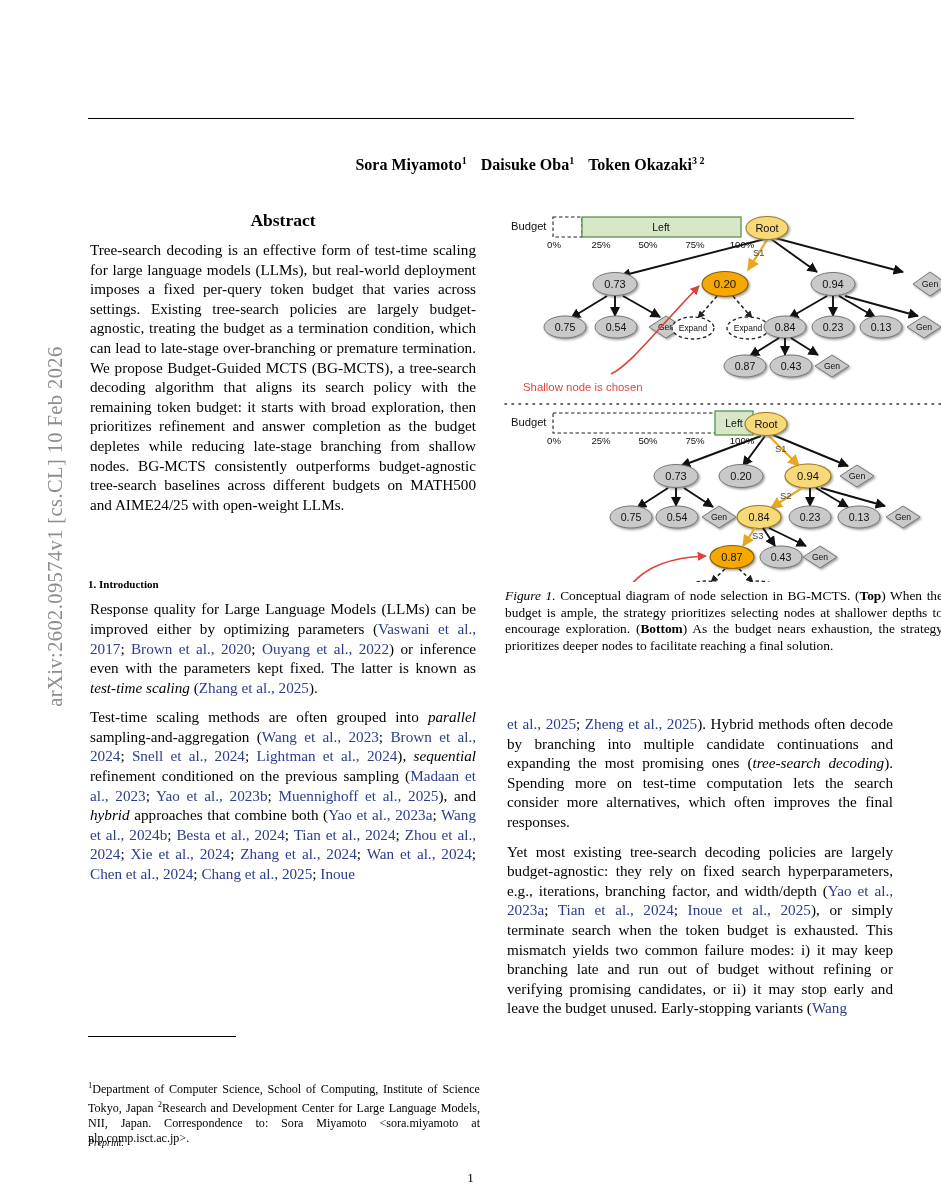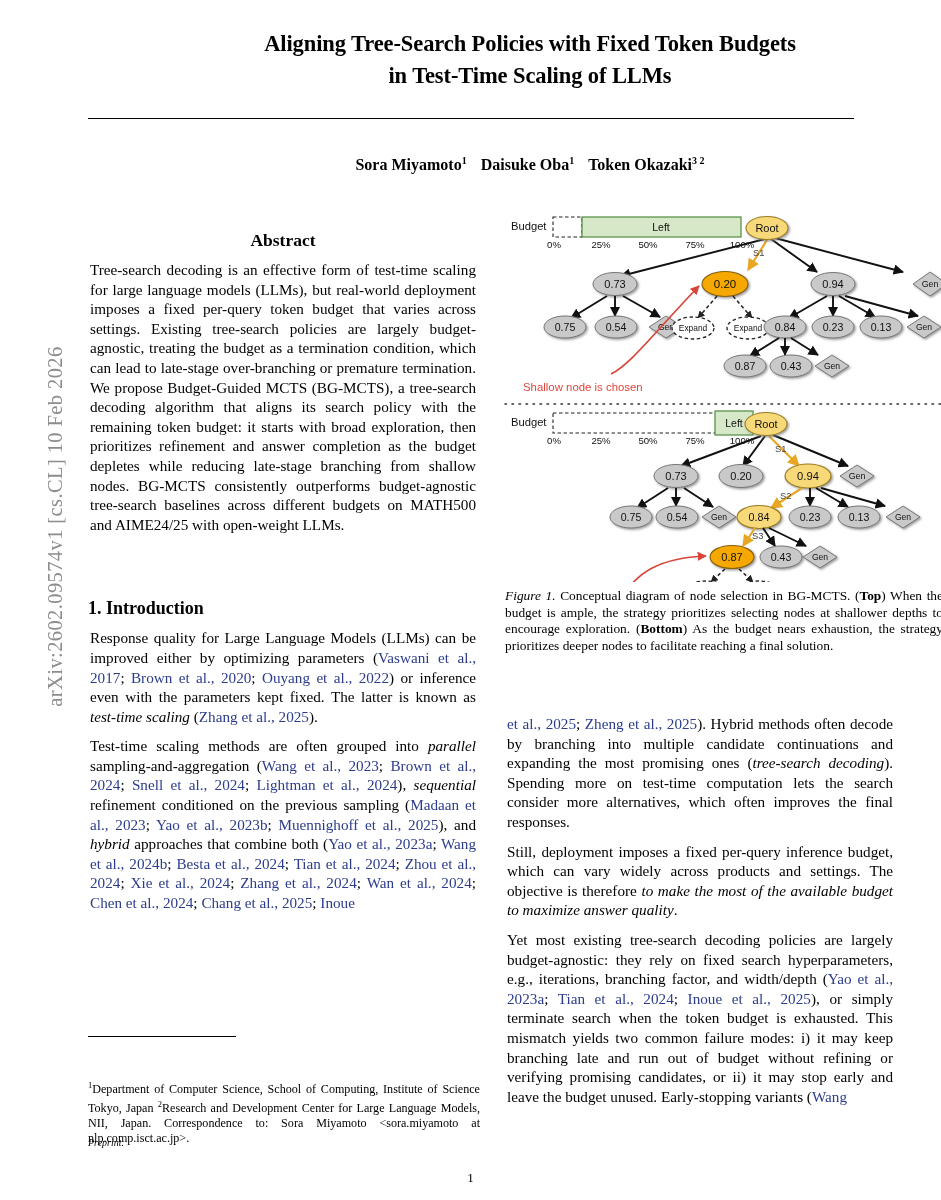"Aligning Tree-Search Policies with Fixed" div { html: <div> <div>Aligning Tree-Search Policies with Fixed Token Budgets</div> <div>in Test-Time Scaling of LLMs</div> </div> -> none }
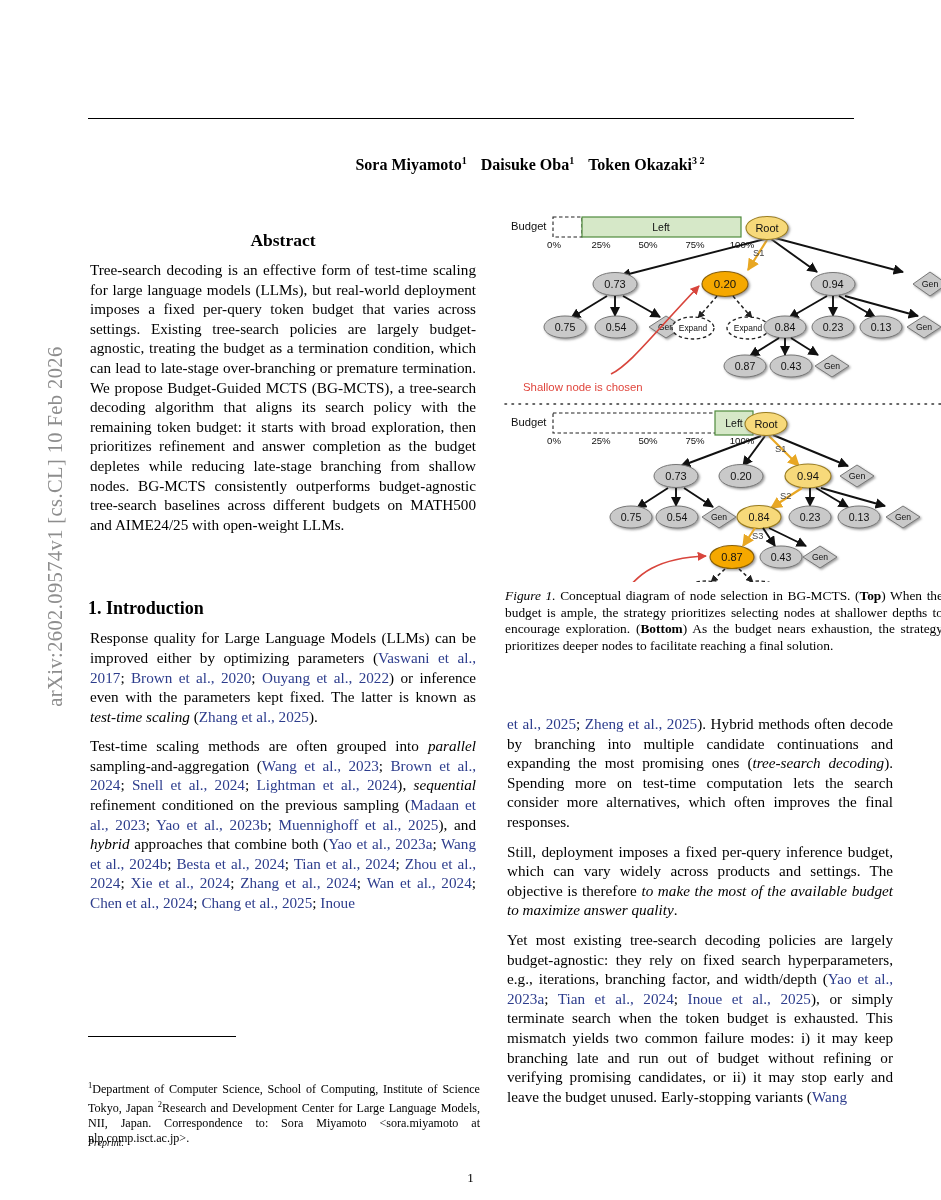"Abstract" #col-left { top: 230px -> 210px }
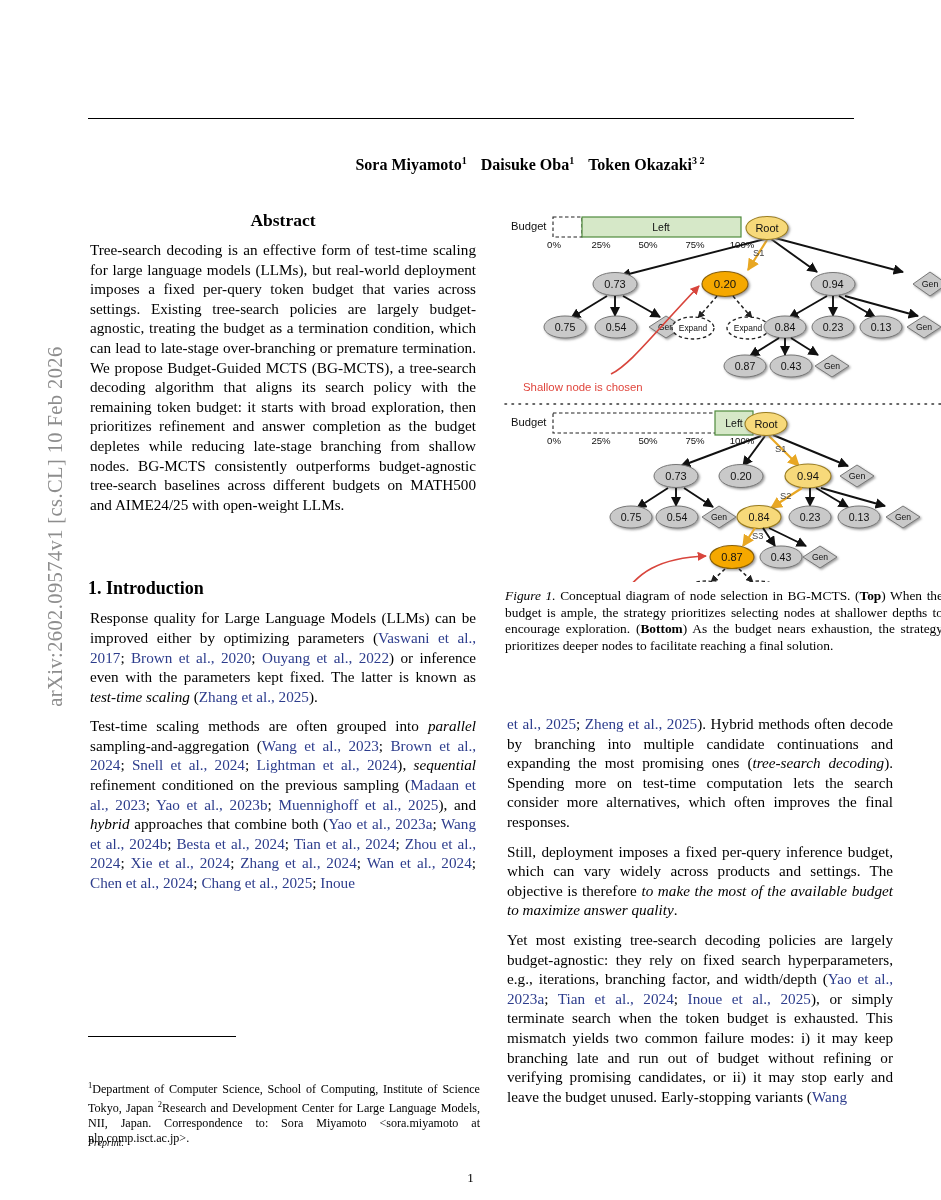"1. Introduction" .sec-head { font-size: 18px -> 11px }
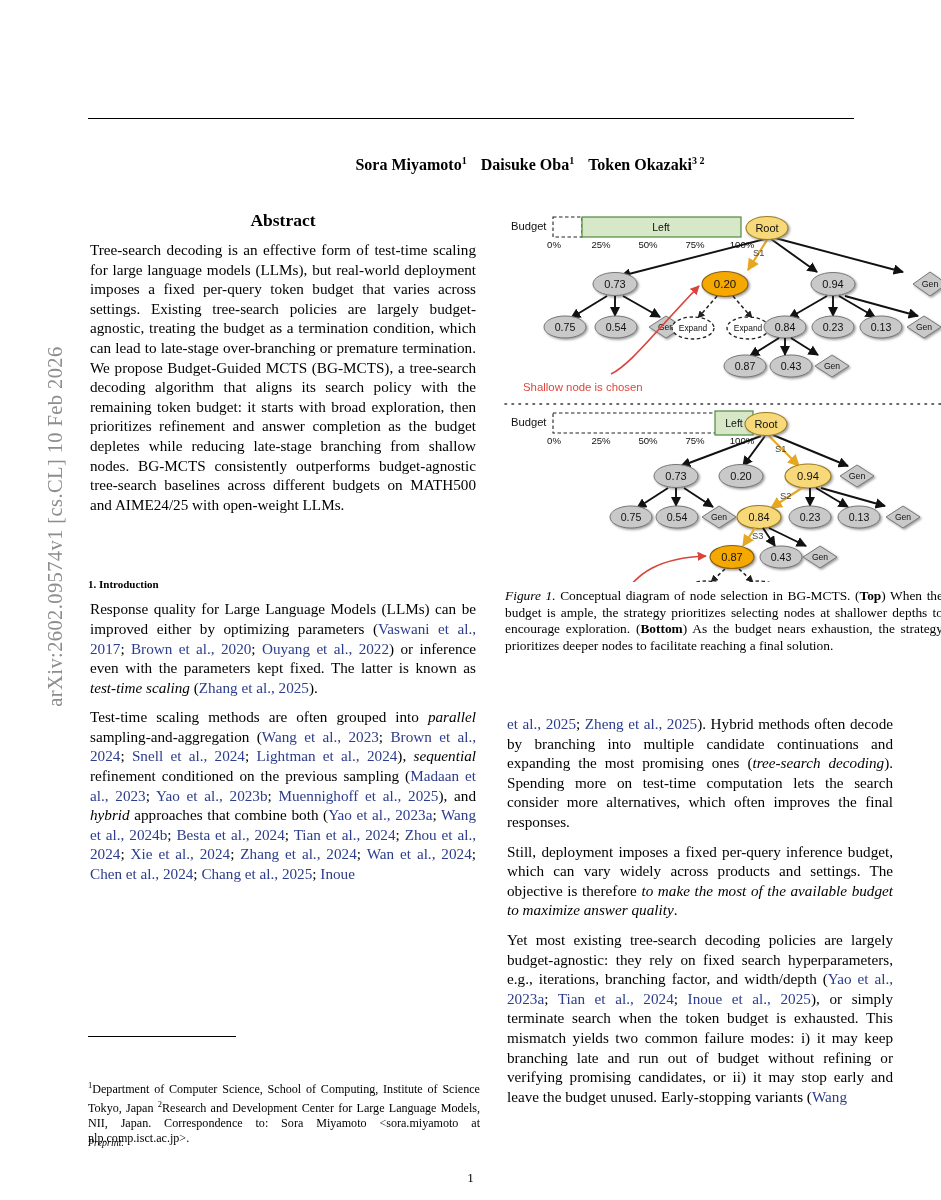"Still, deployment imposes a fixed" p.body-text { html: <p><span>Still, deployment imposes a fixed per-query inference budget, which can vary widely across products and settings. The objective is therefore </span><span>to make the most of the available budget to maximize answer quality</span><span>.</span></p> -> none }
